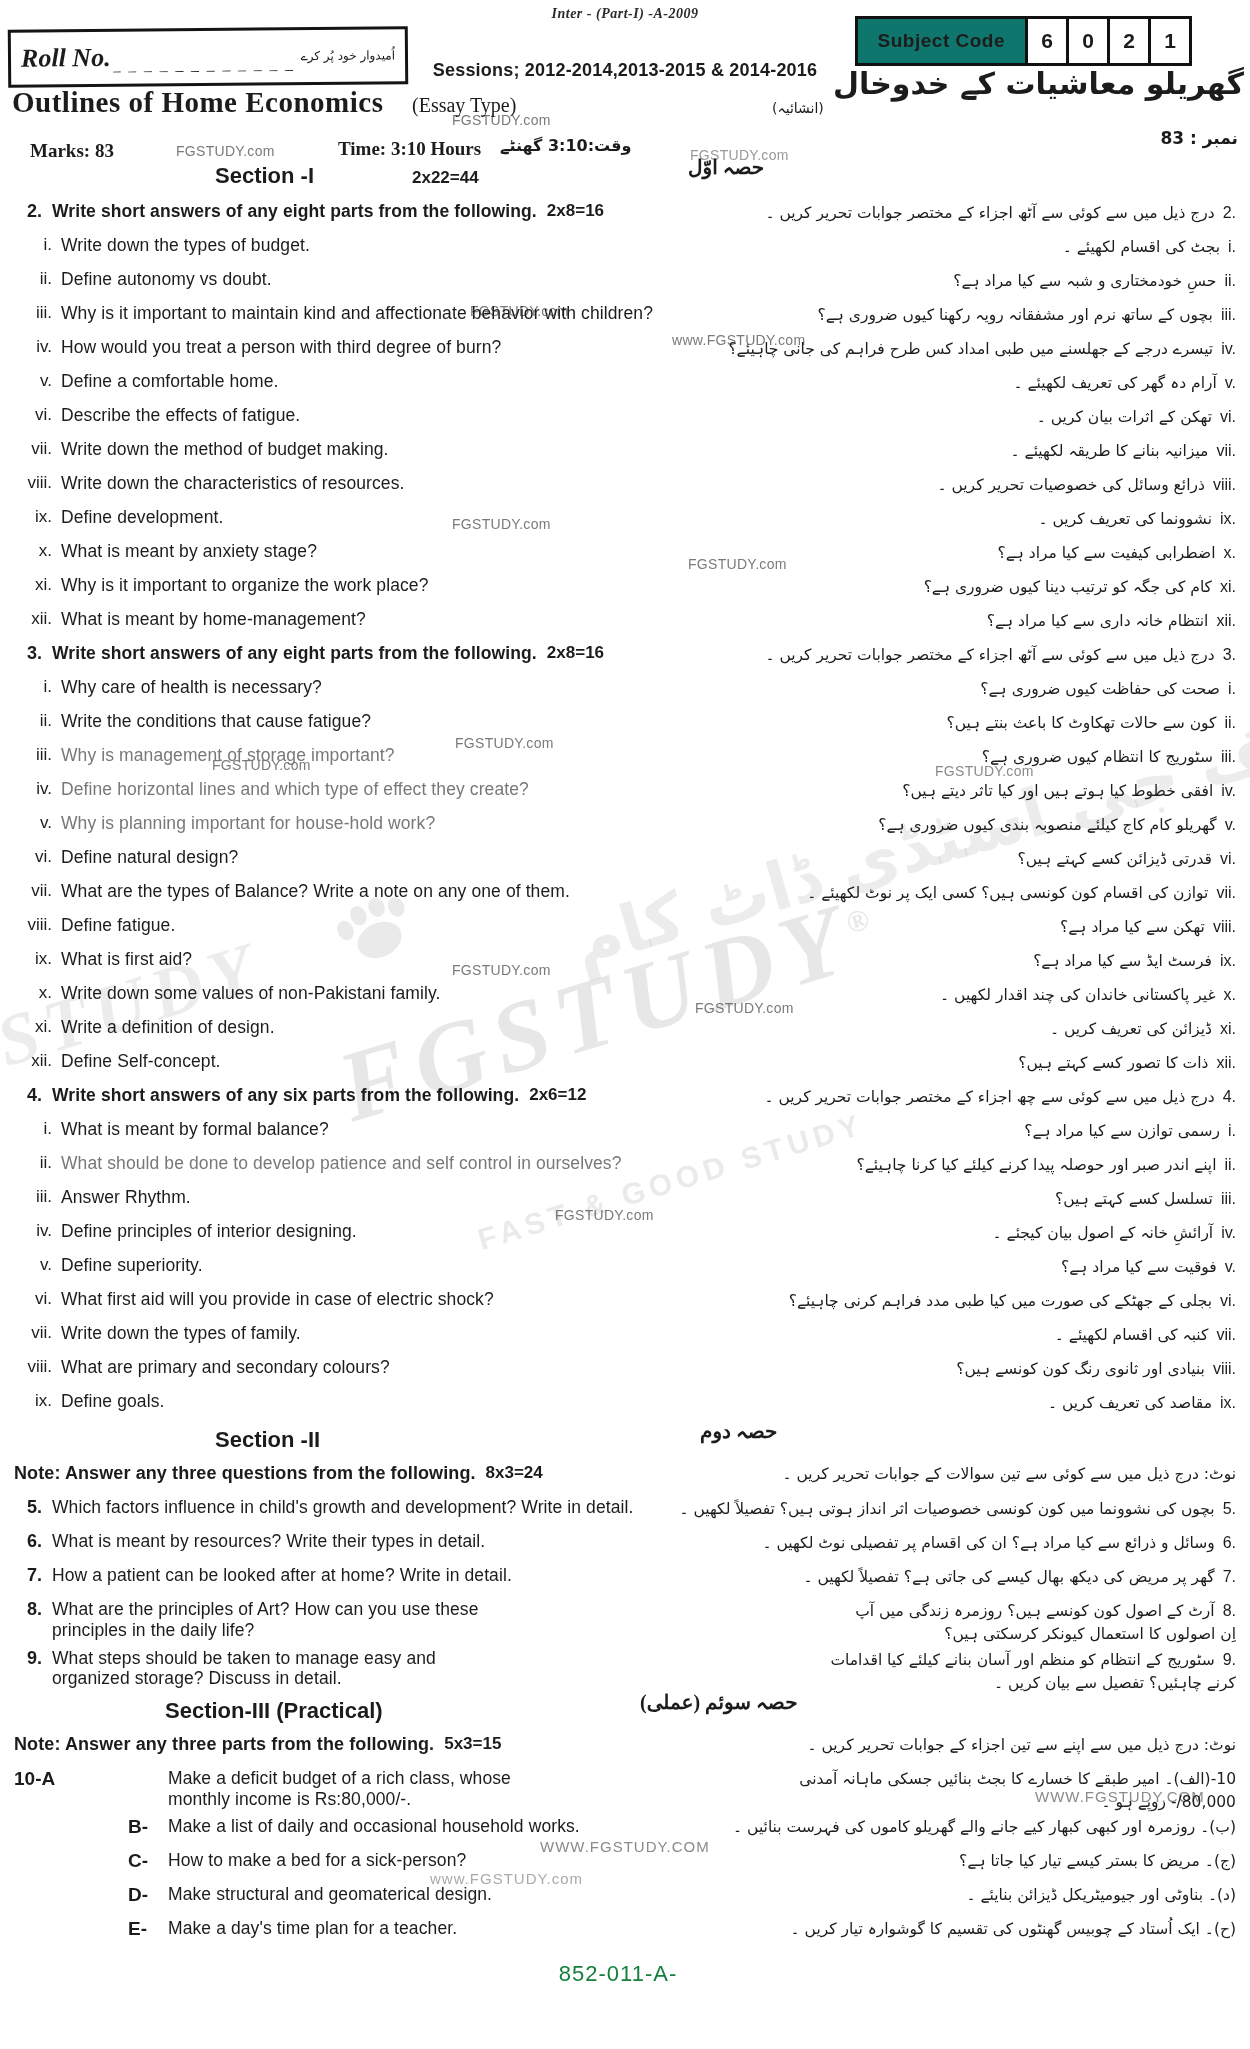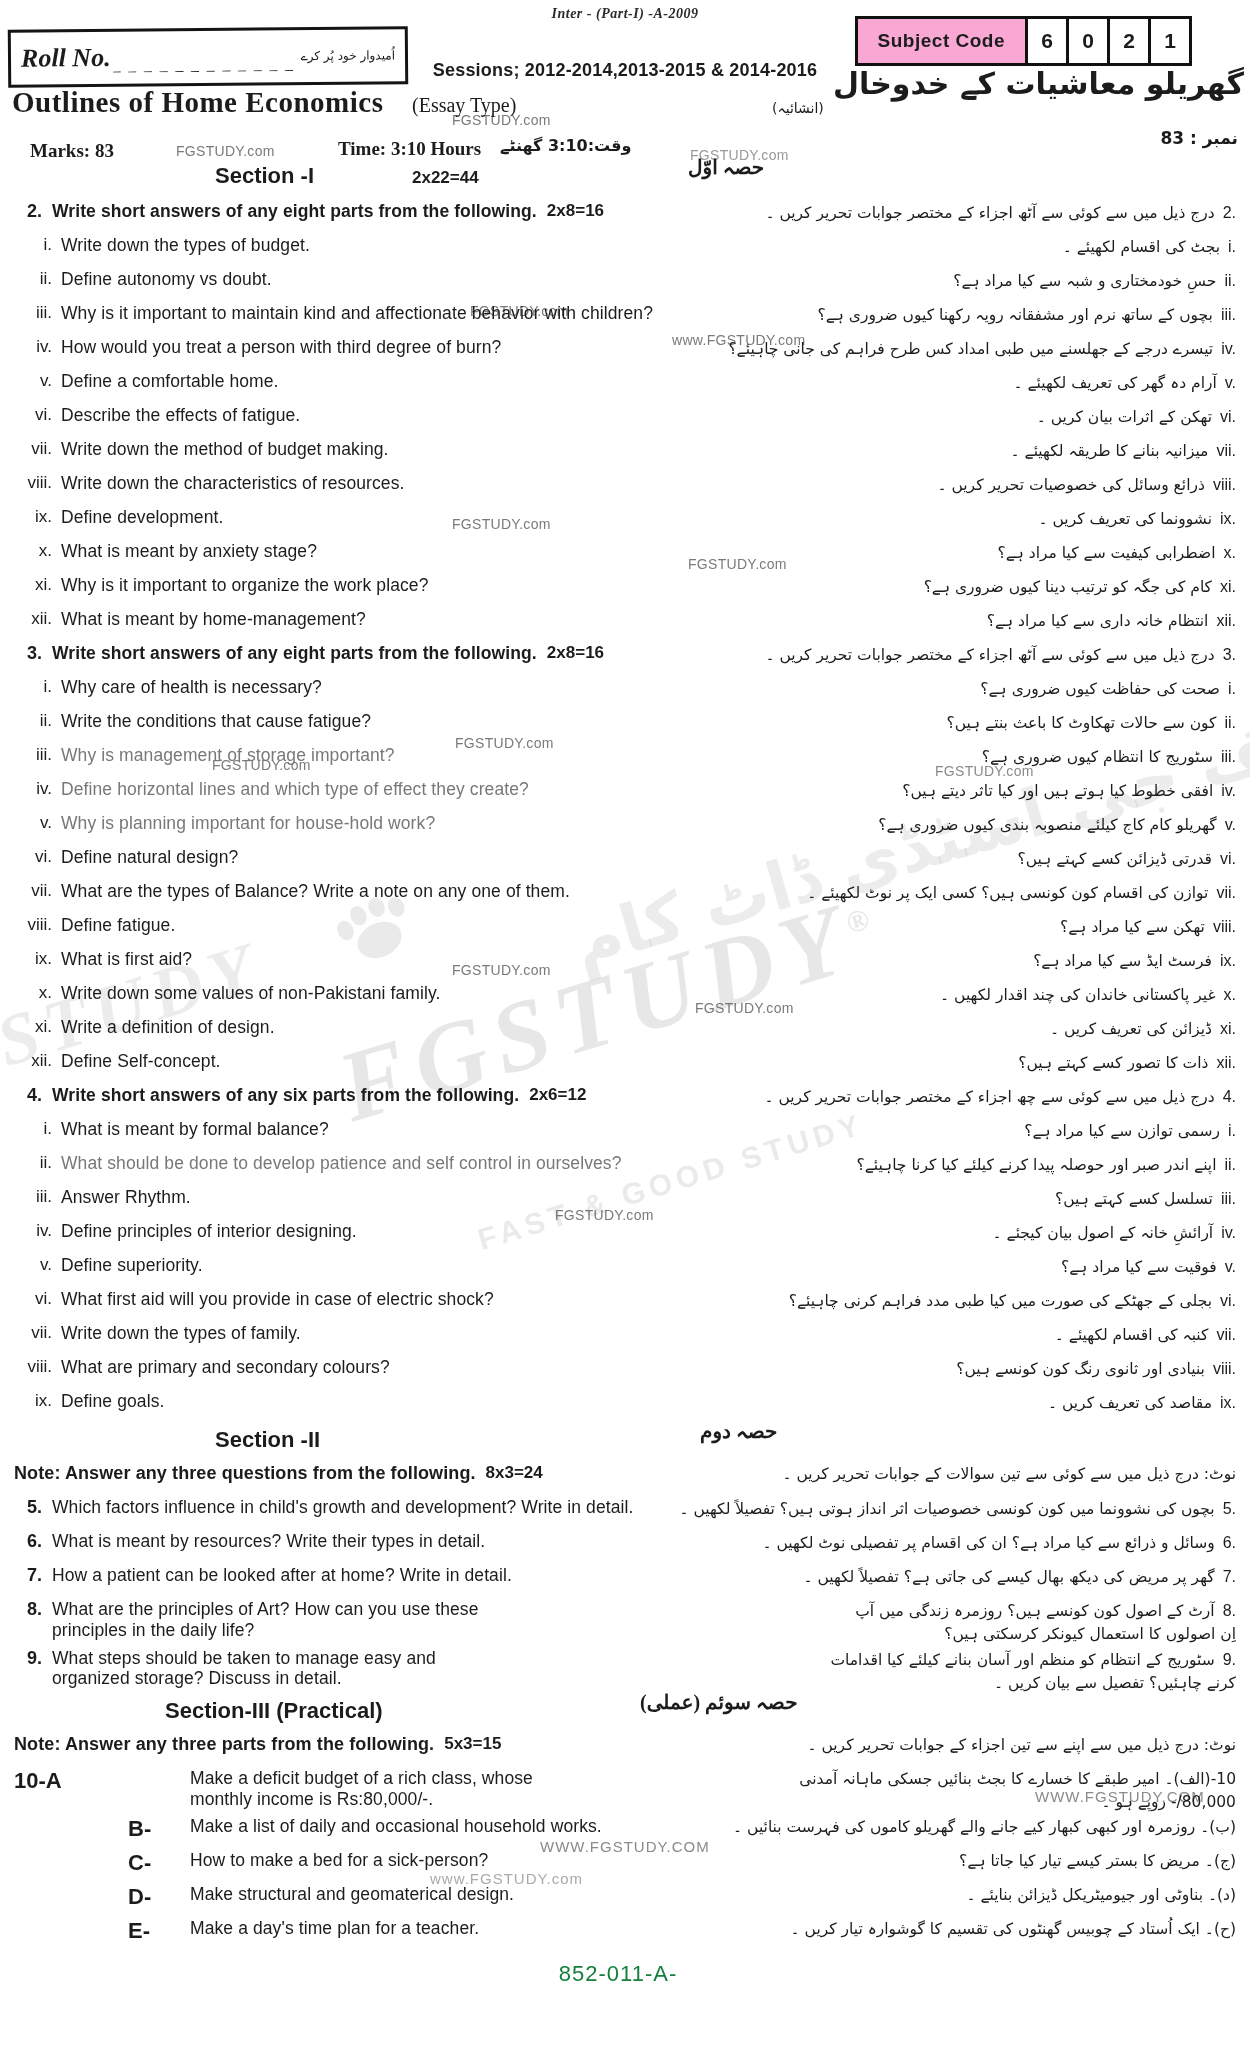"Subject Code" .sc-label { background: #f9a8d4 -> #0f766e }
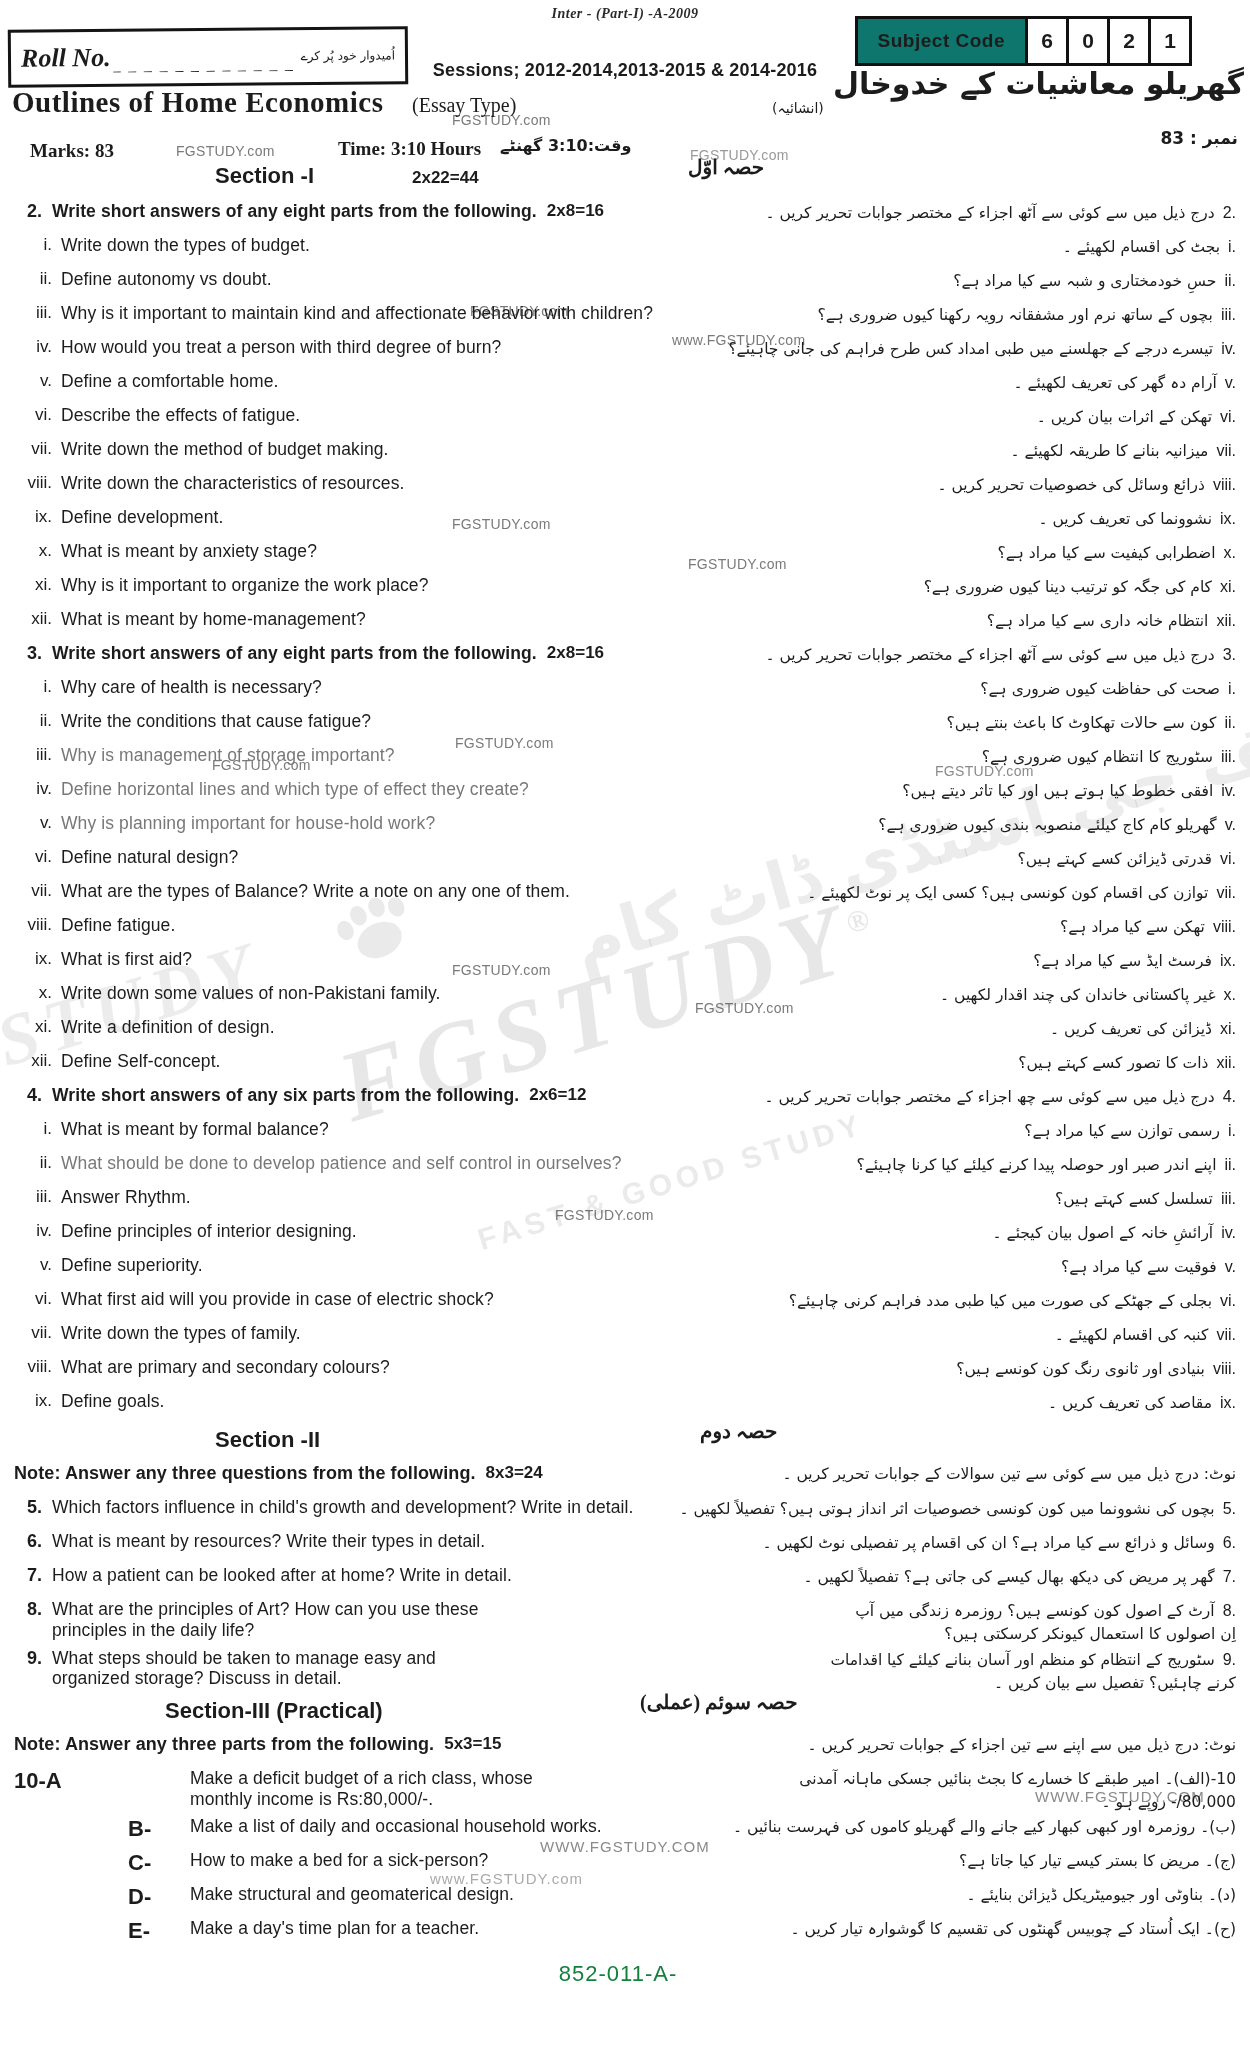"10-A" .pno { font-size: 22px -> 19px; width: 190px -> 168px }
